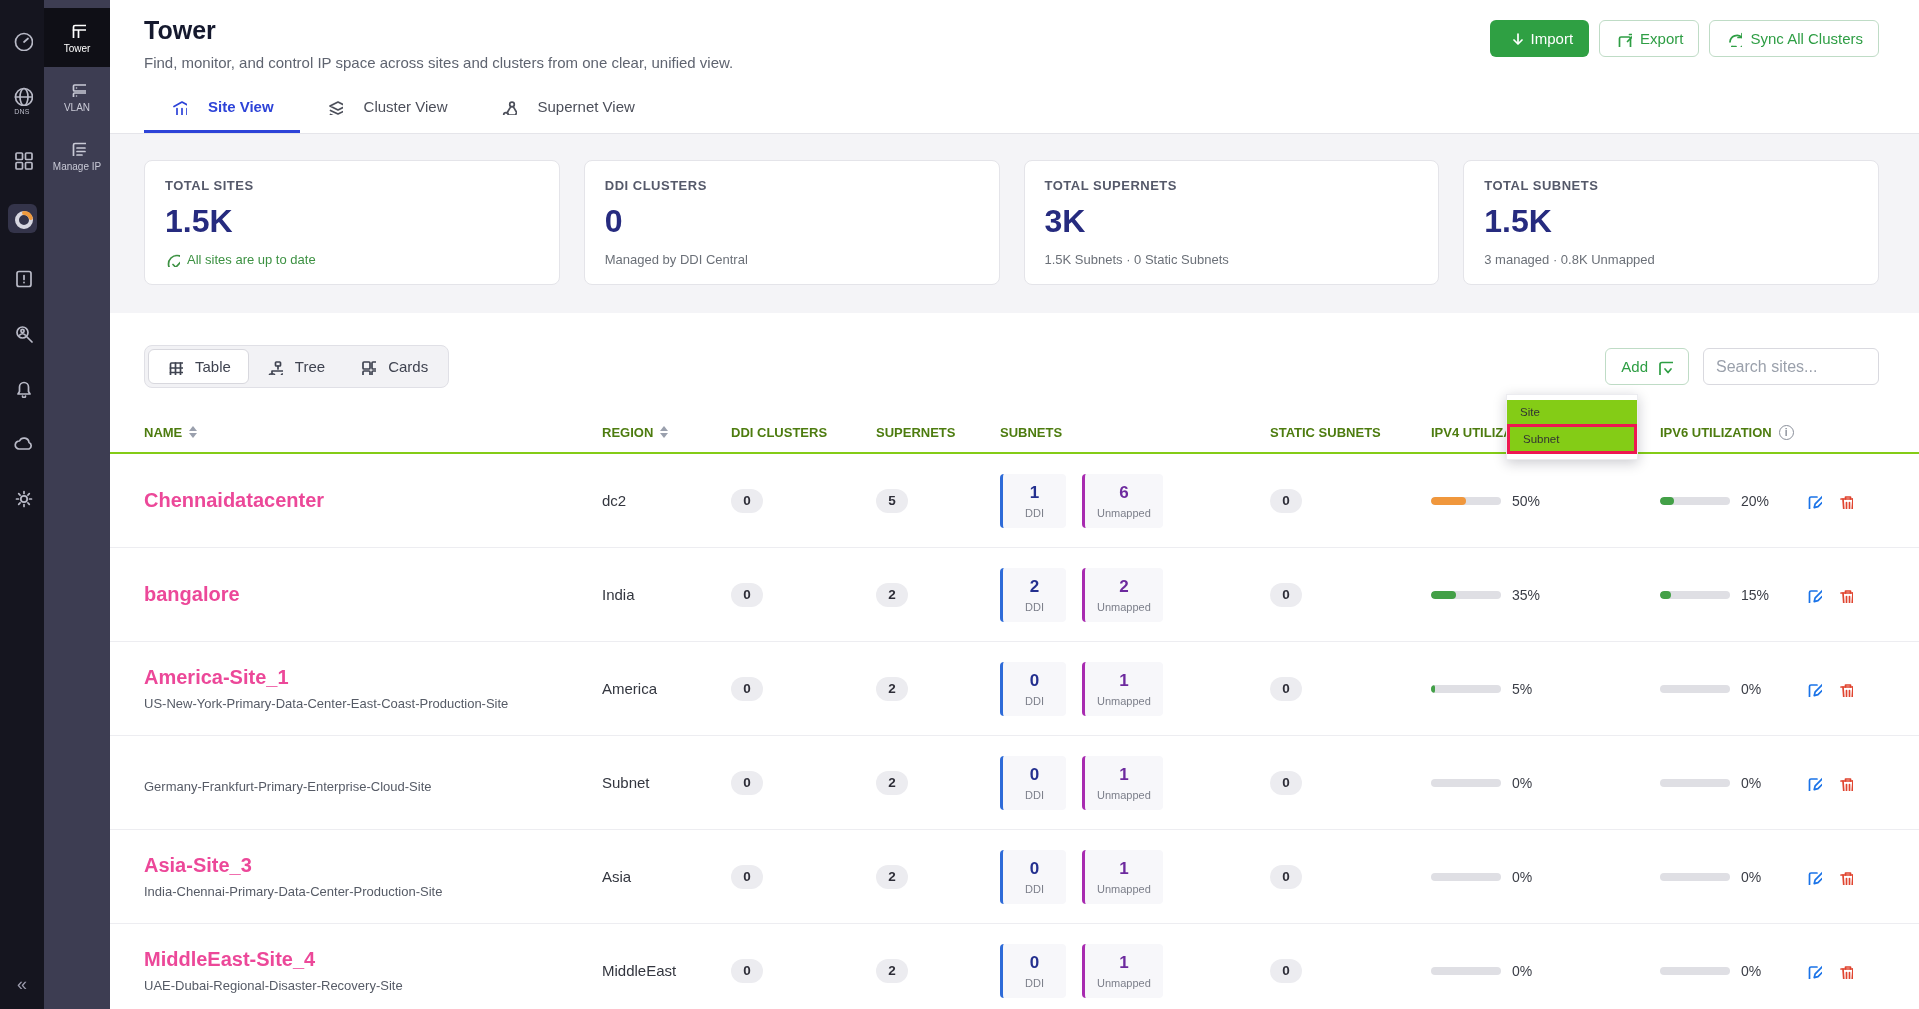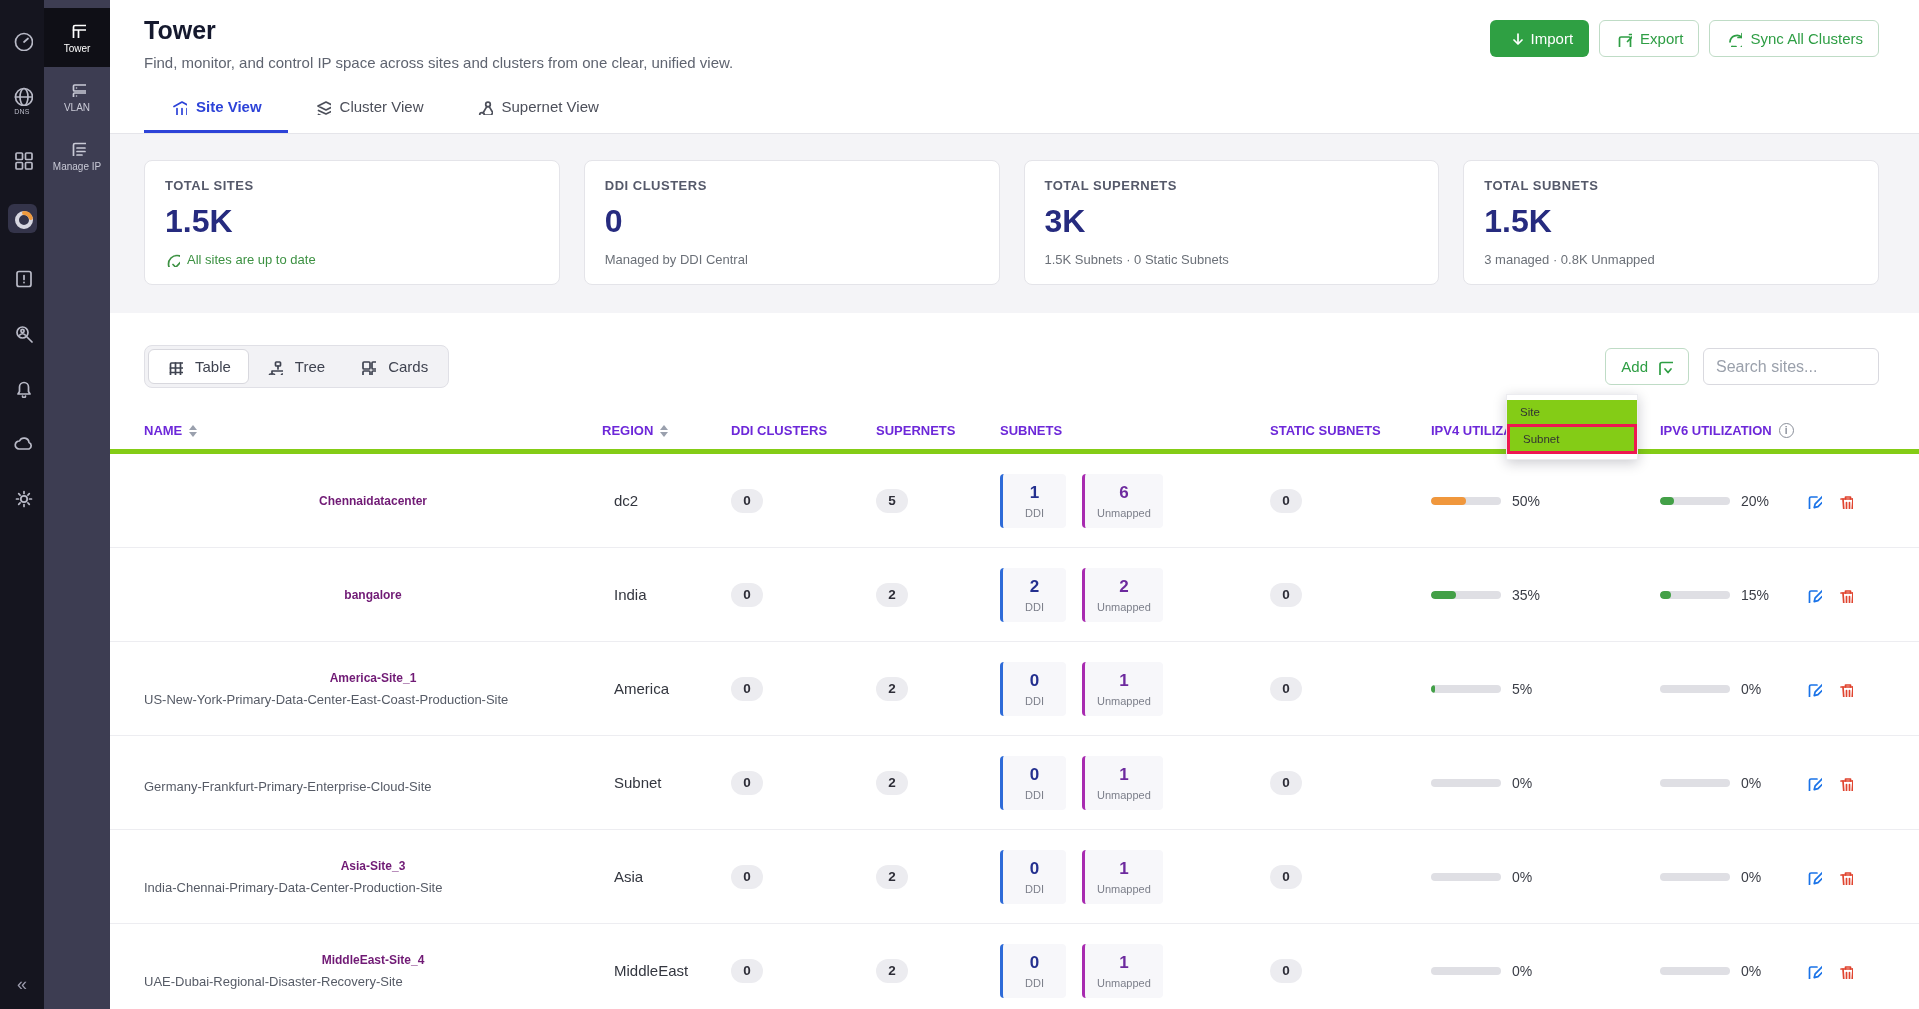"Site View" .tab { gap: 9px -> 21px }
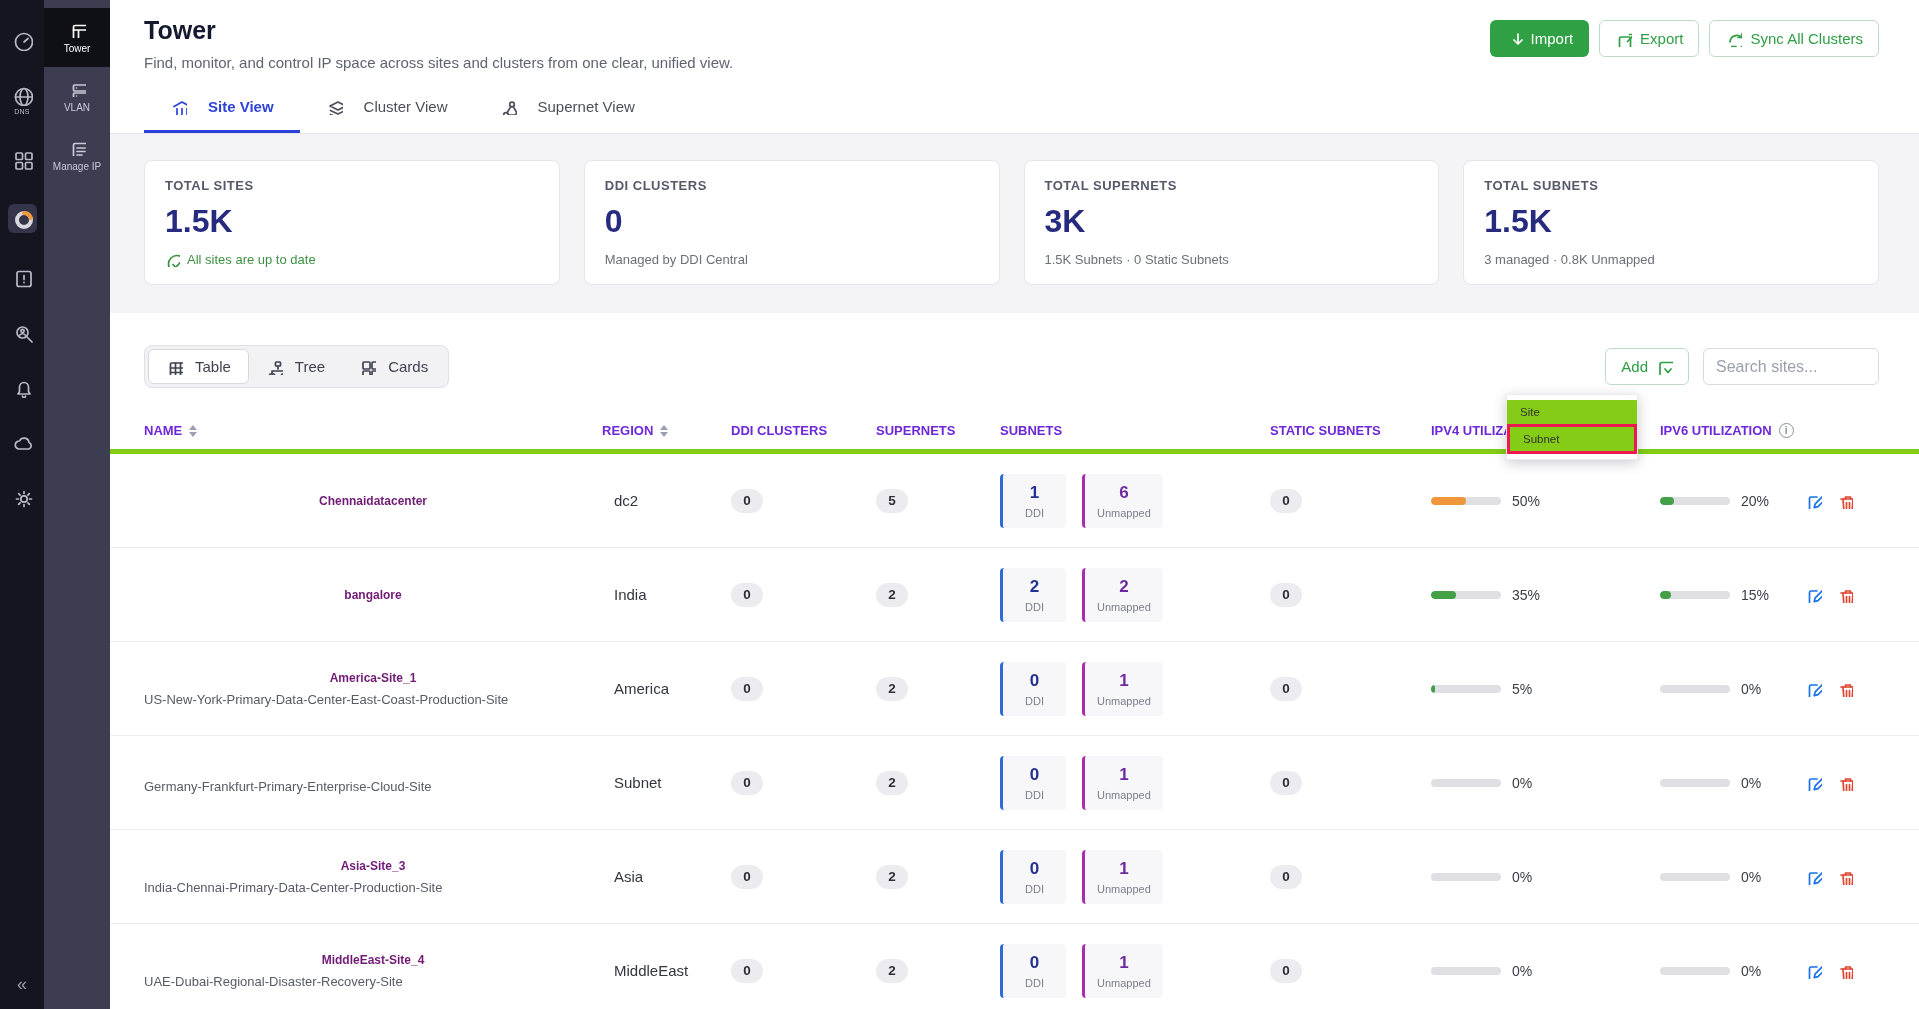"NAME" .thead { border-bottom: 5px solid #84cc16 -> 2px solid #84cc16; color: #6d28d9 -> #4d7c0f }
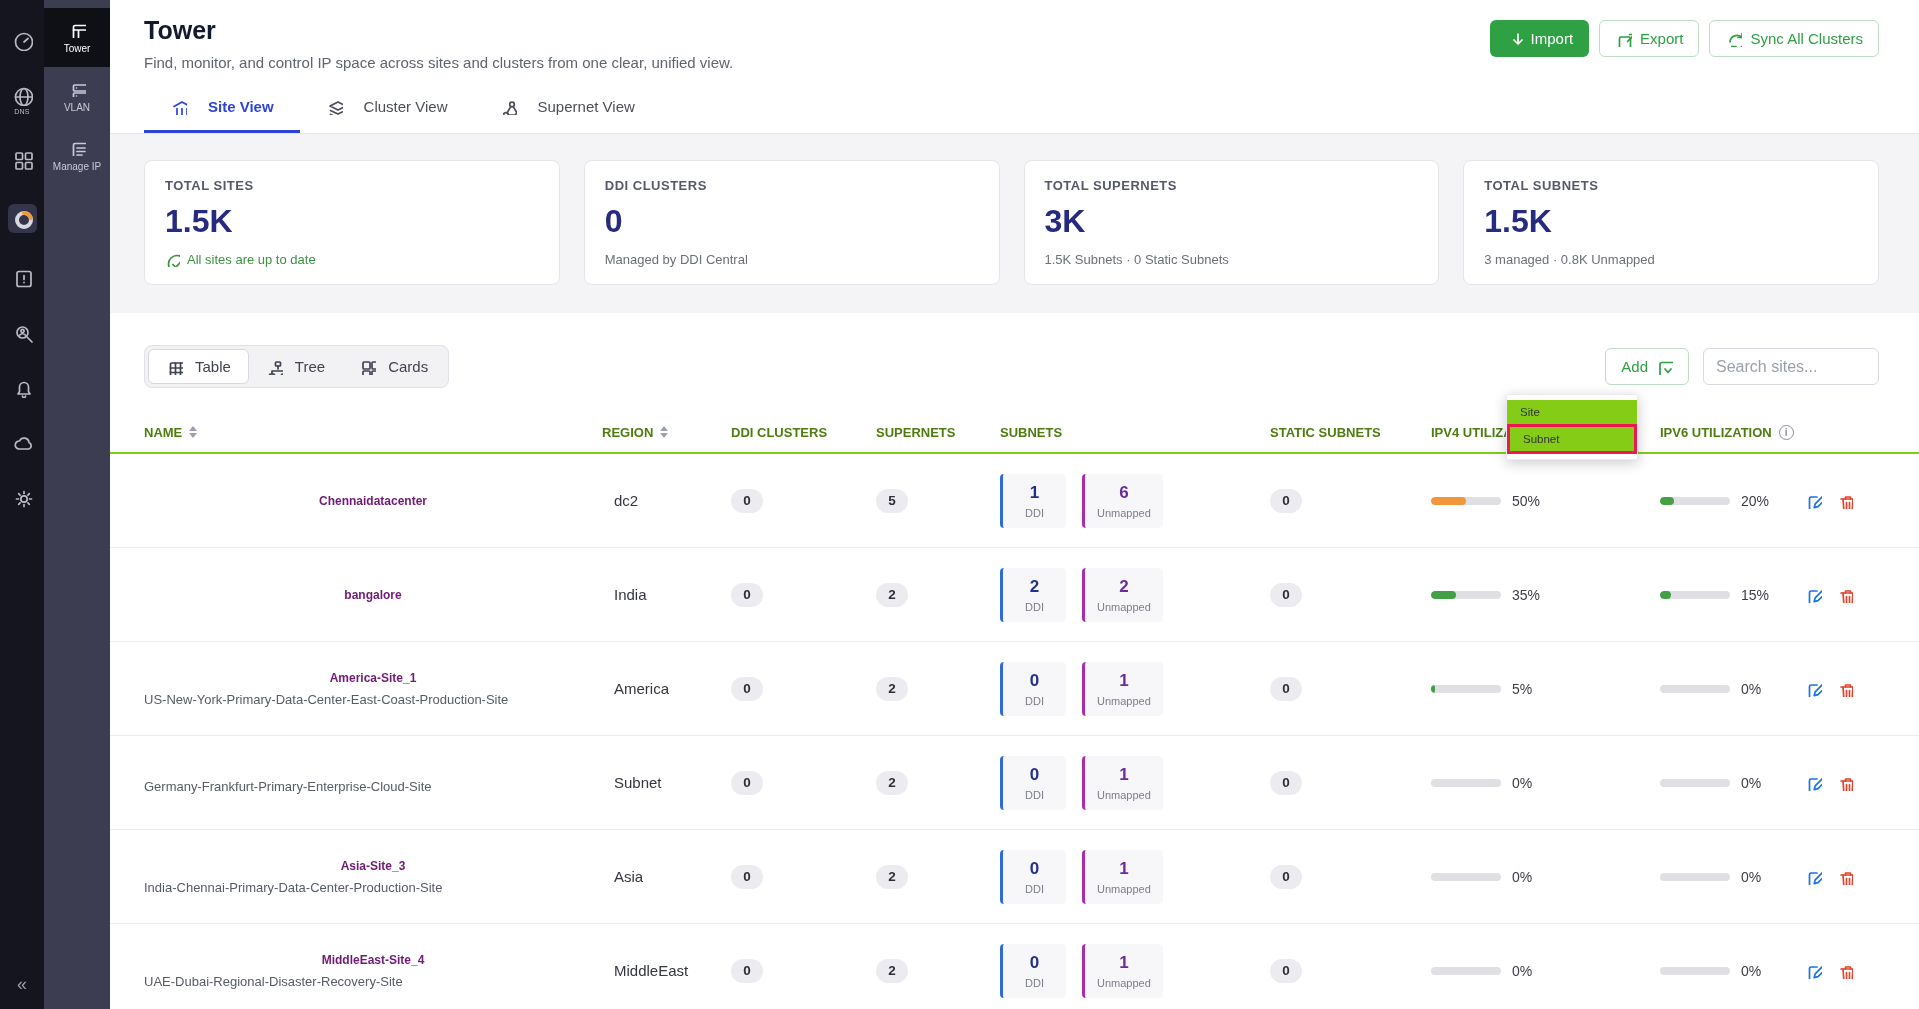"Chennaidatacenter" .site-name { color: #701a75 -> #ec4899; font-size: 12px -> 20px; text-align: center -> none }
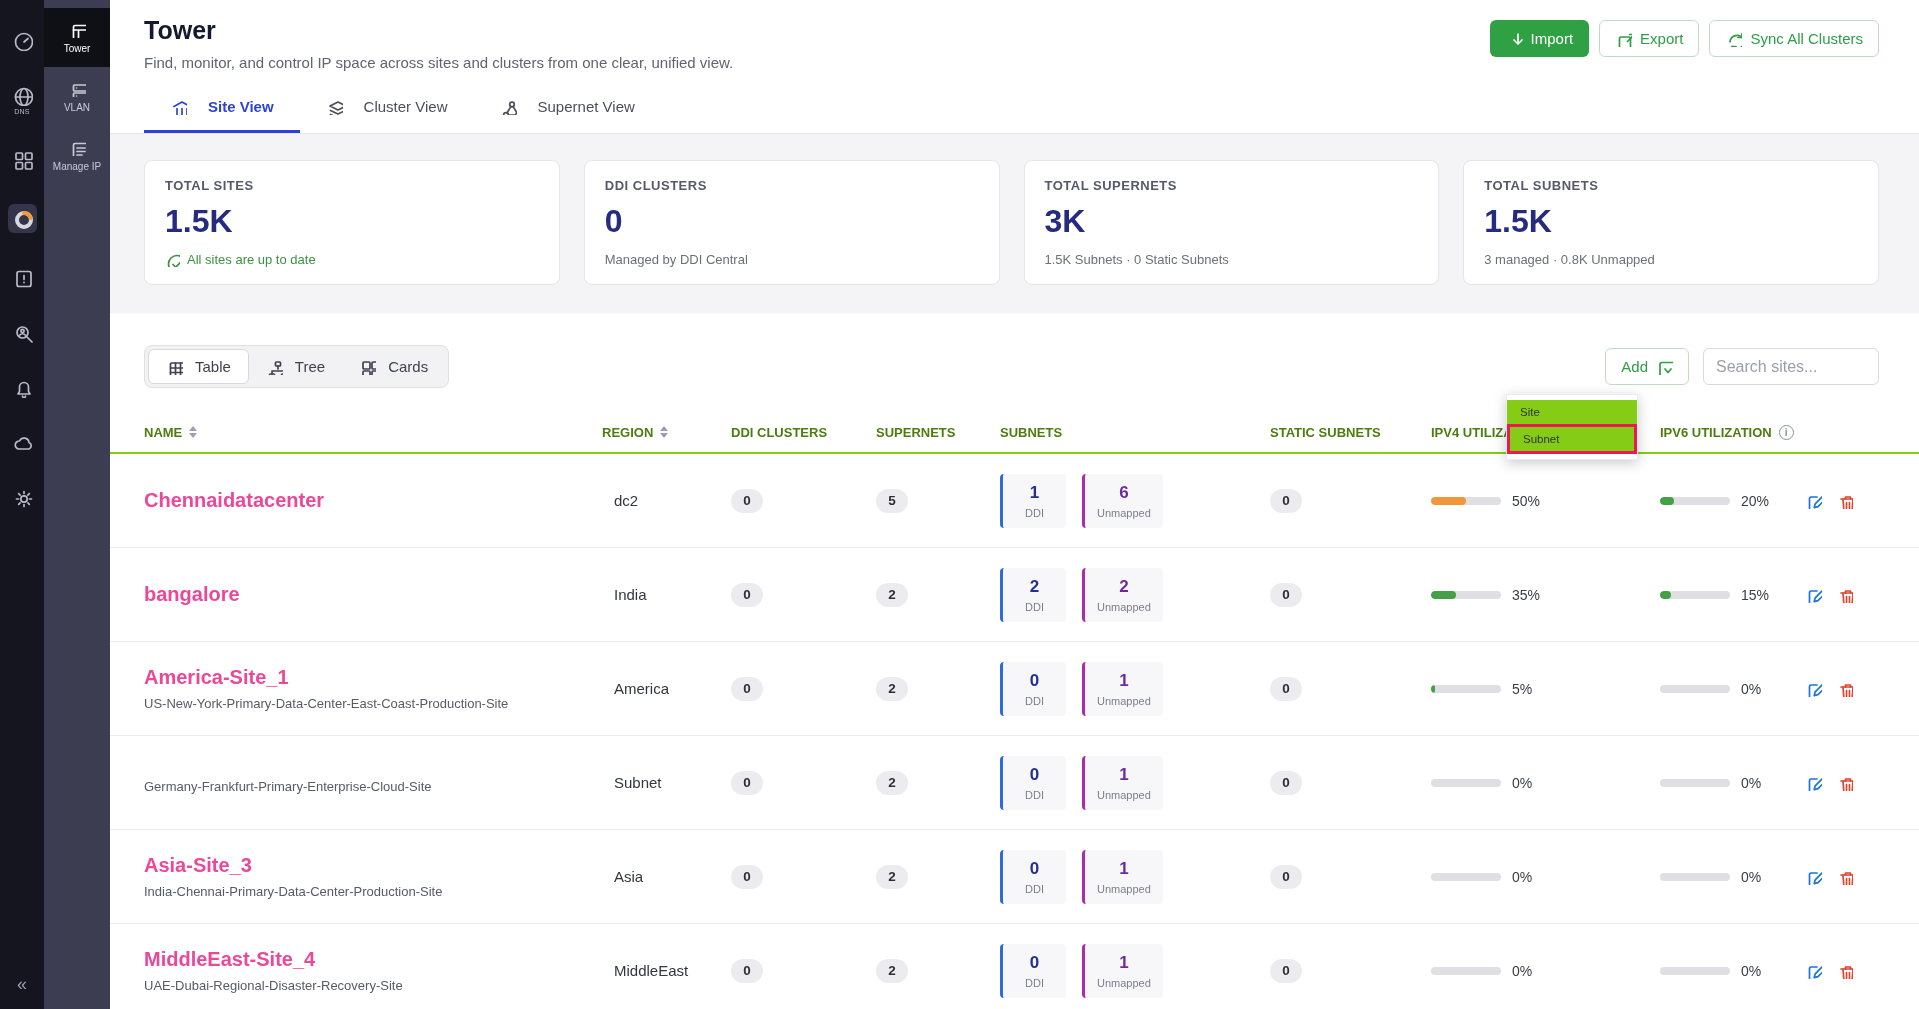"dc2" .region-cell { margin-left: 12px -> none }
